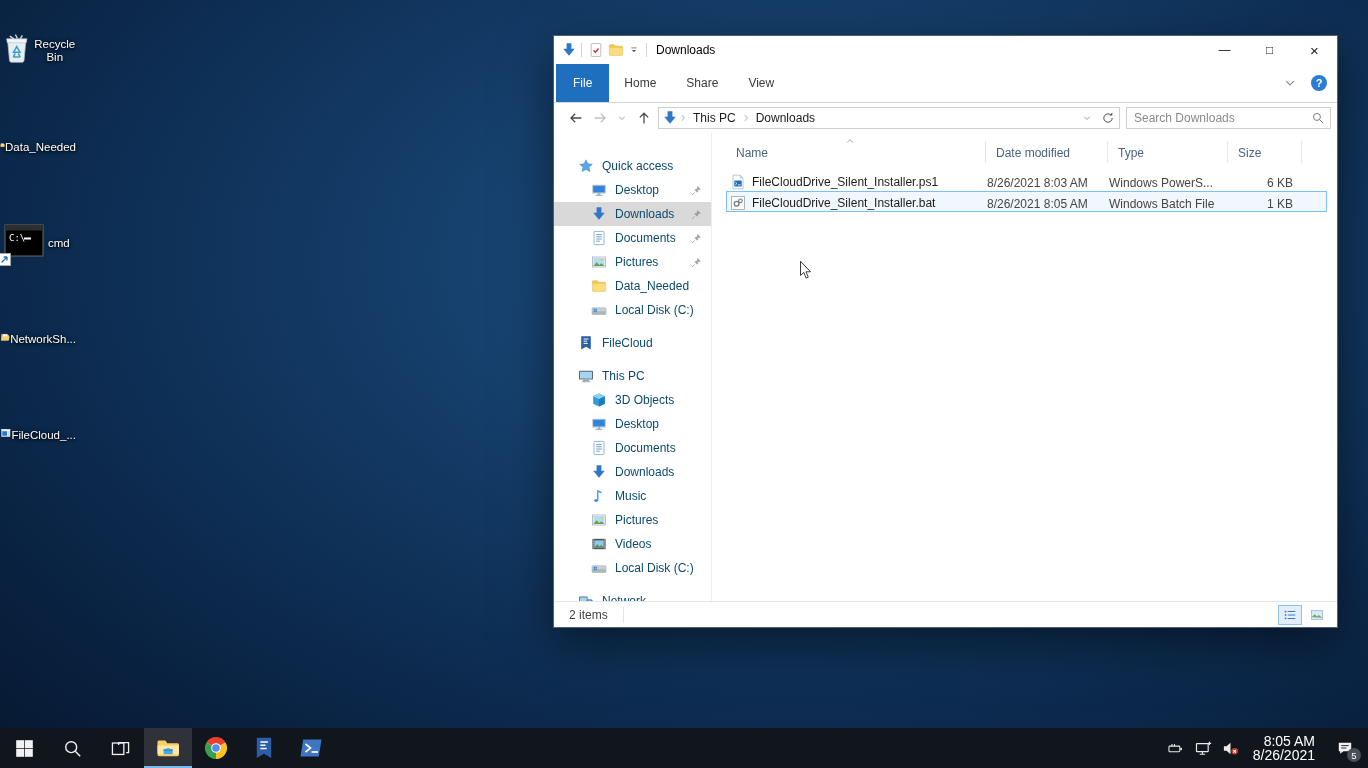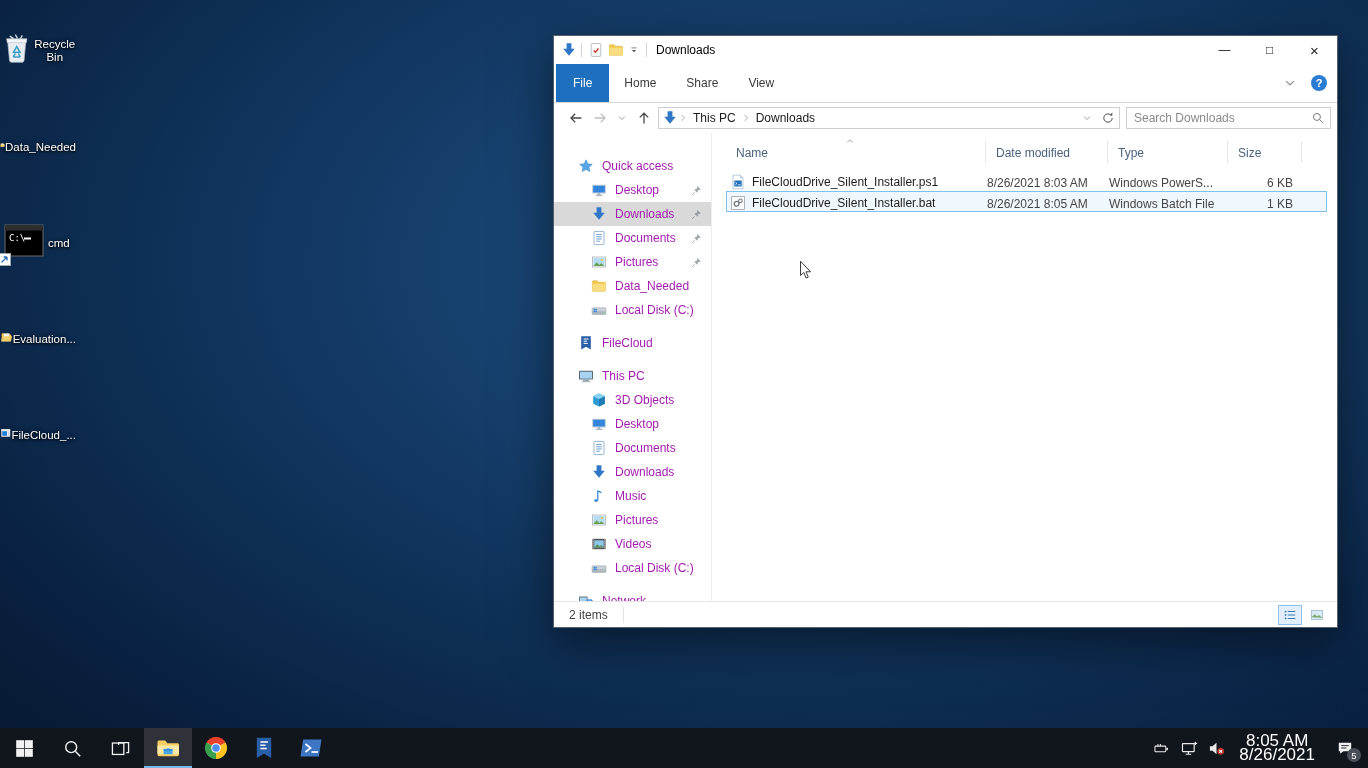"Quick access" .nav-item .lbl { color: #a21caf -> #0c4a6e }
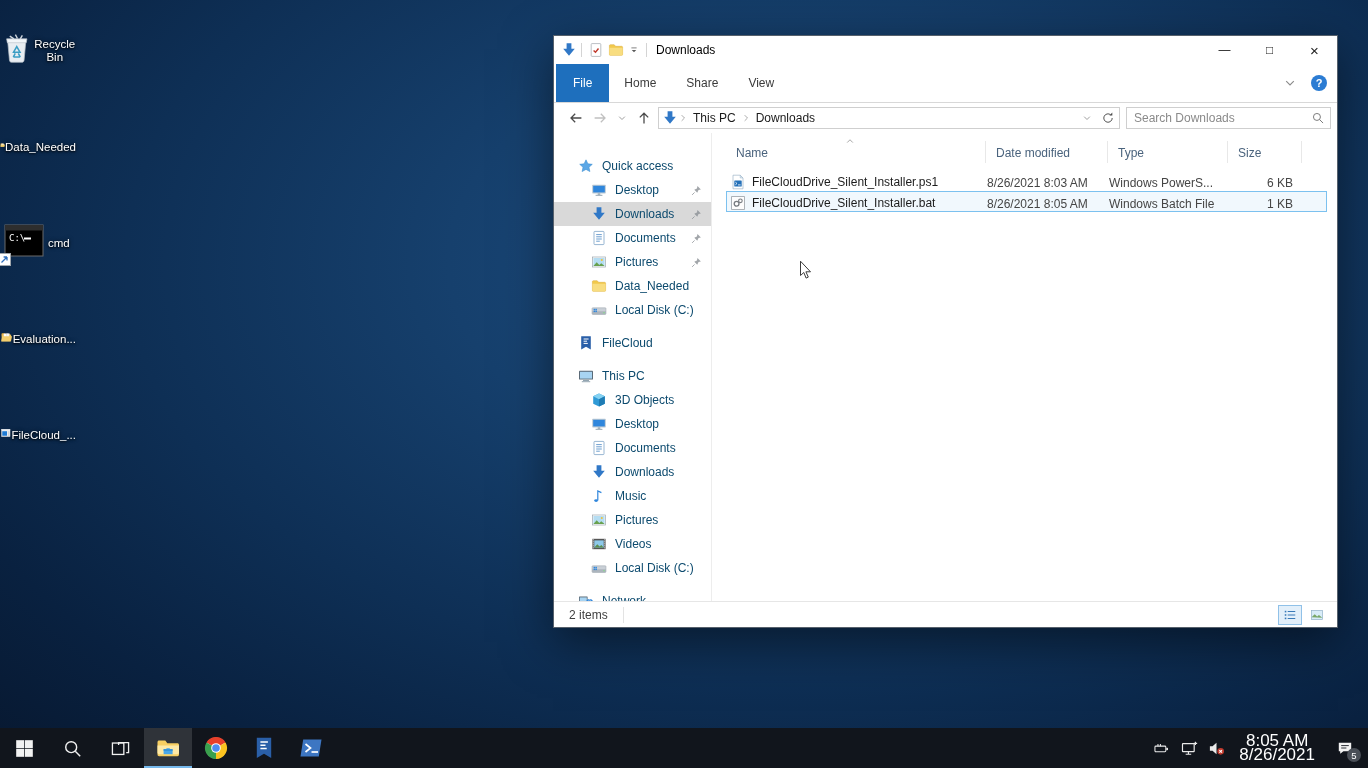"Evaluation..." div.di-label { text: Evaluation -> NetworkSh }
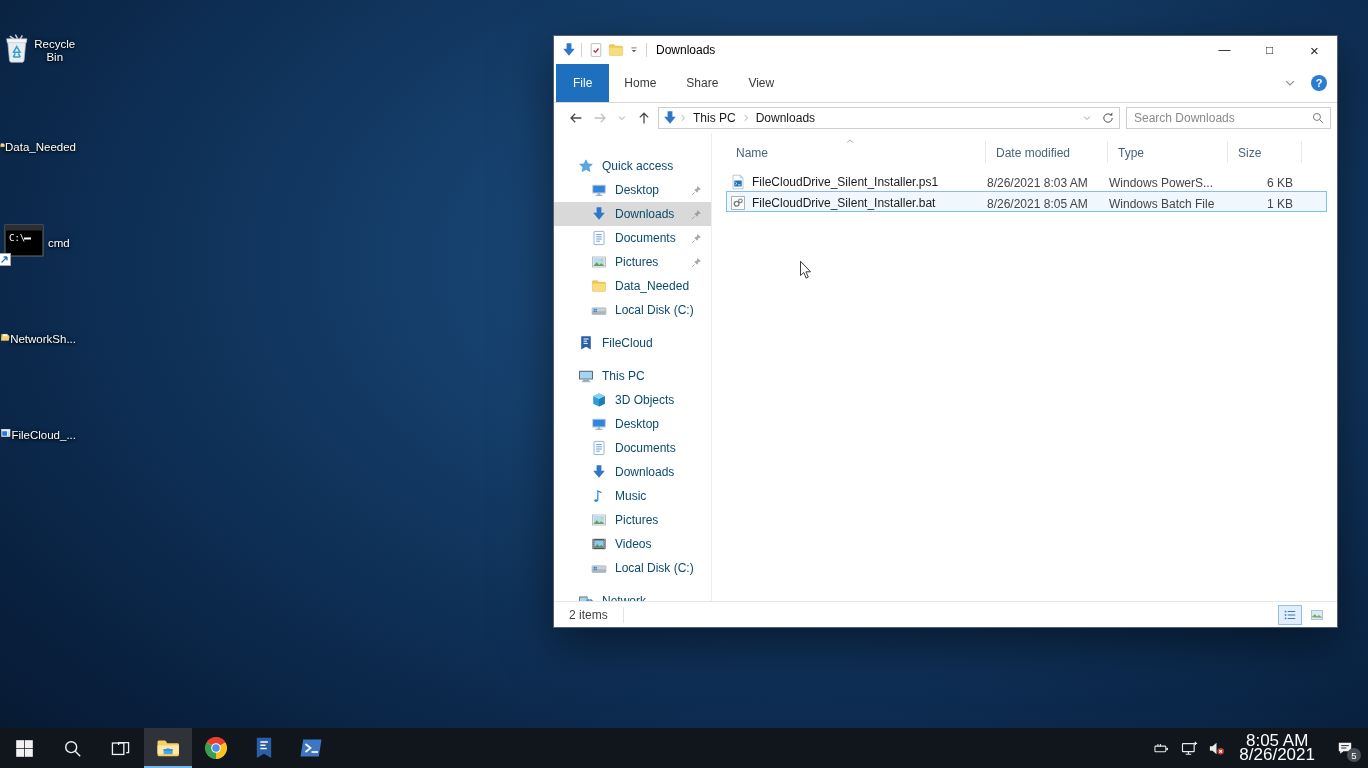"8:05 AM" .clock { align-items: center -> flex-end; font-size: 17px -> 14px }
